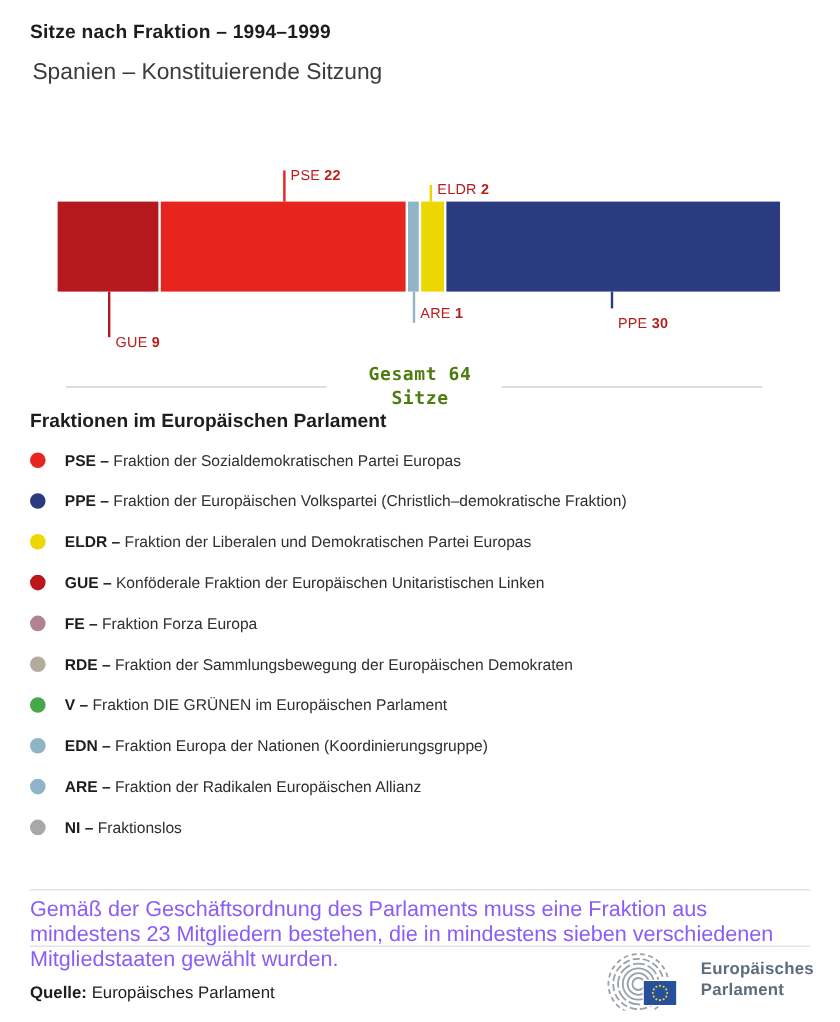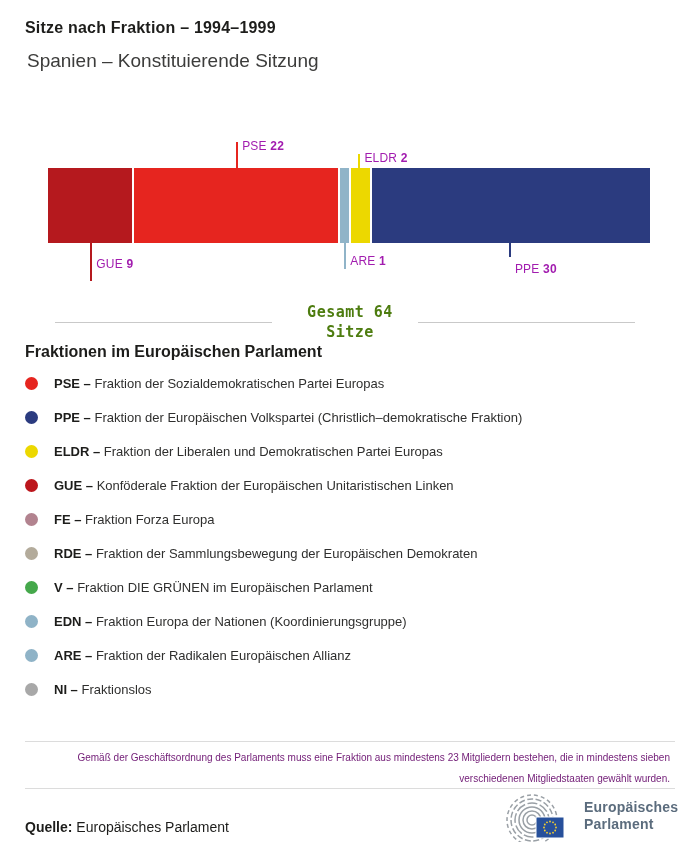"PSE 22" .callout-label { color: #a21caf -> #b91c1c }
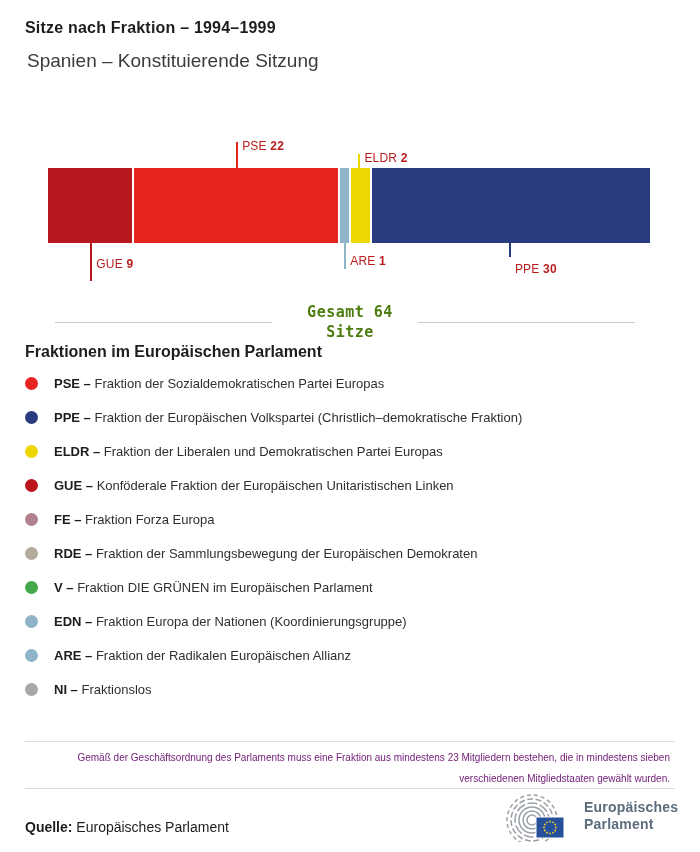"GUE 9" div.callout-label { top: 14px -> 35px }
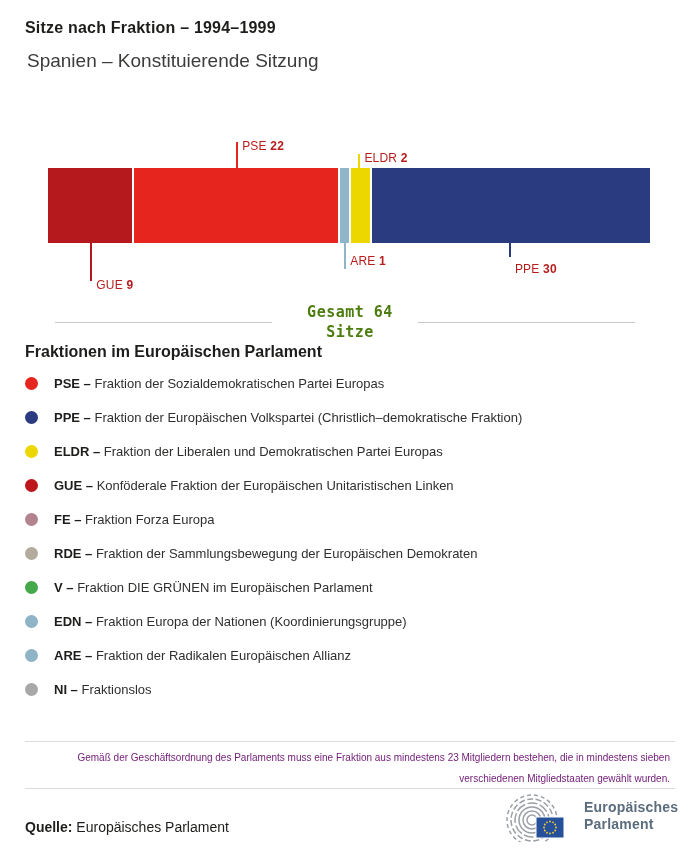"Gemäß der Geschäftsordnung des" .footnote { color: #701a75 -> #8b5cf6; font-size: 10px -> 18px; text-align: right -> none }
